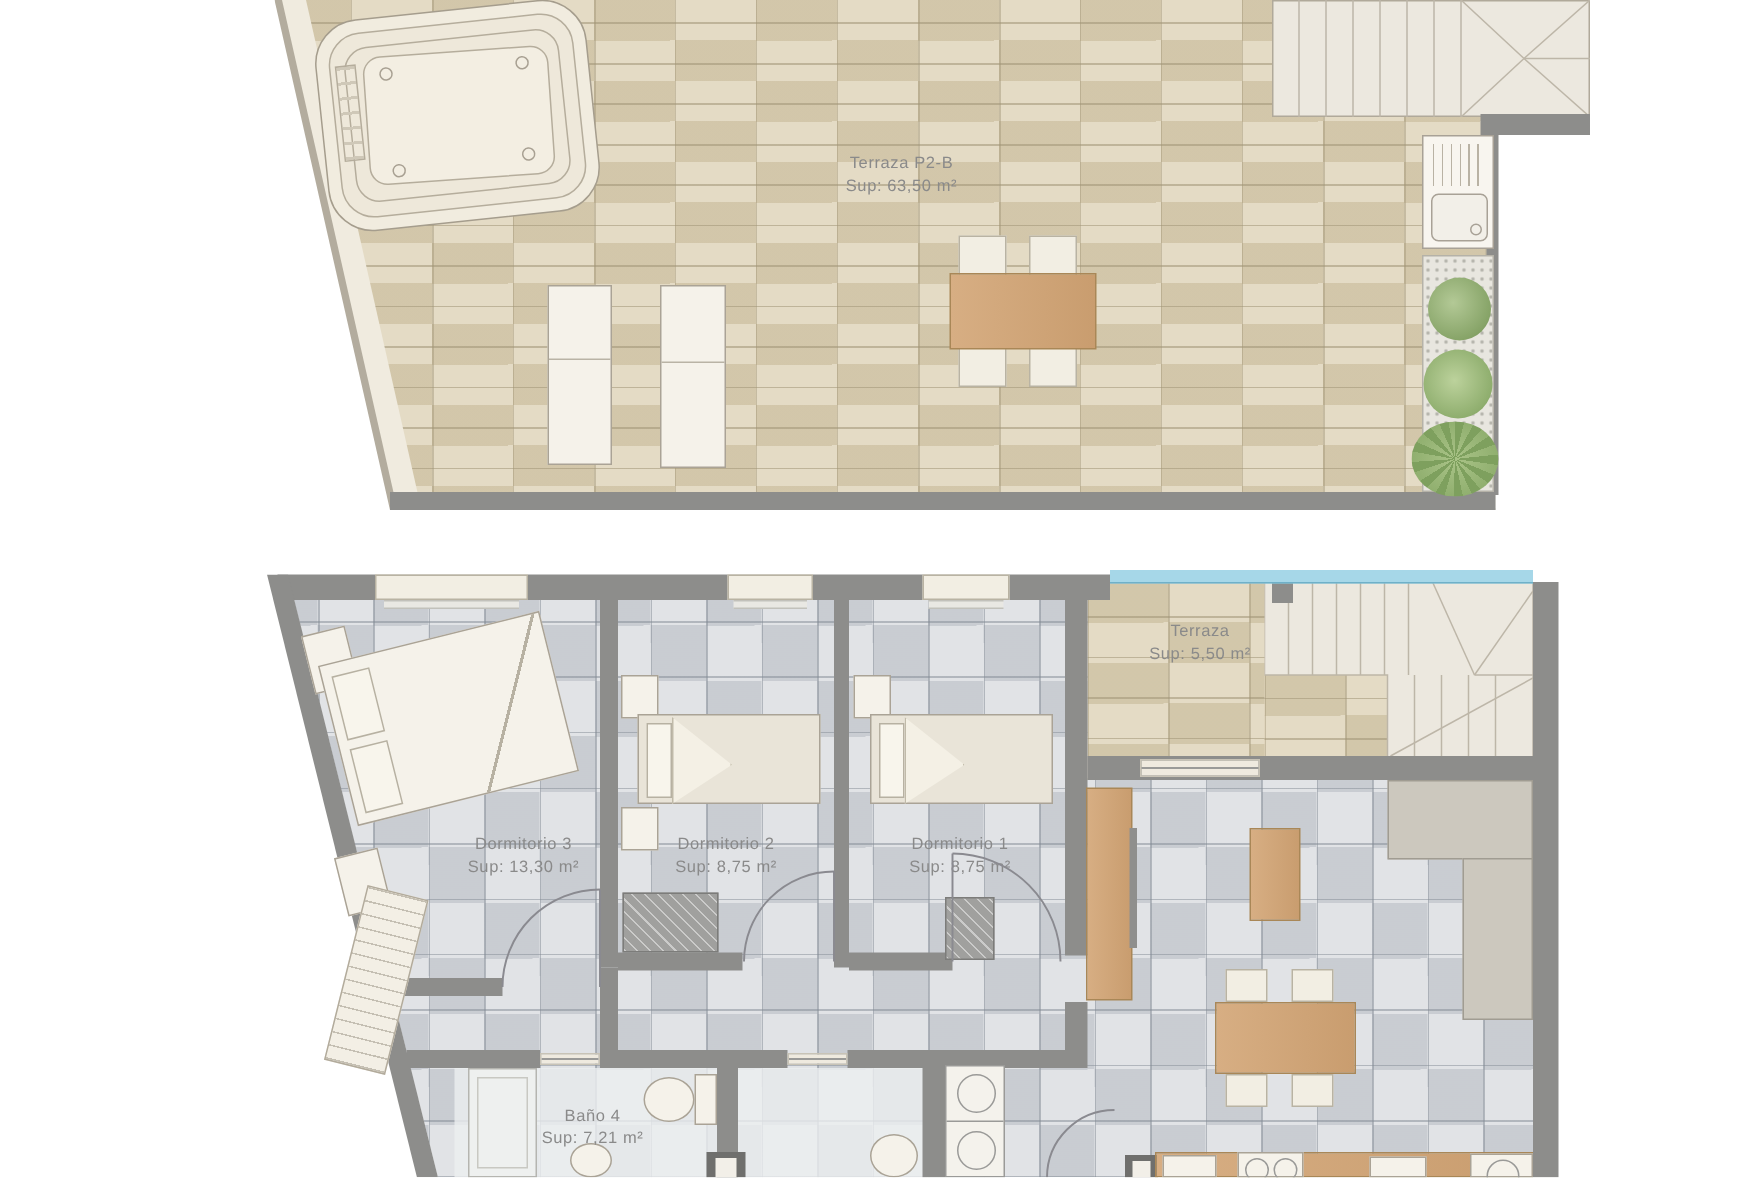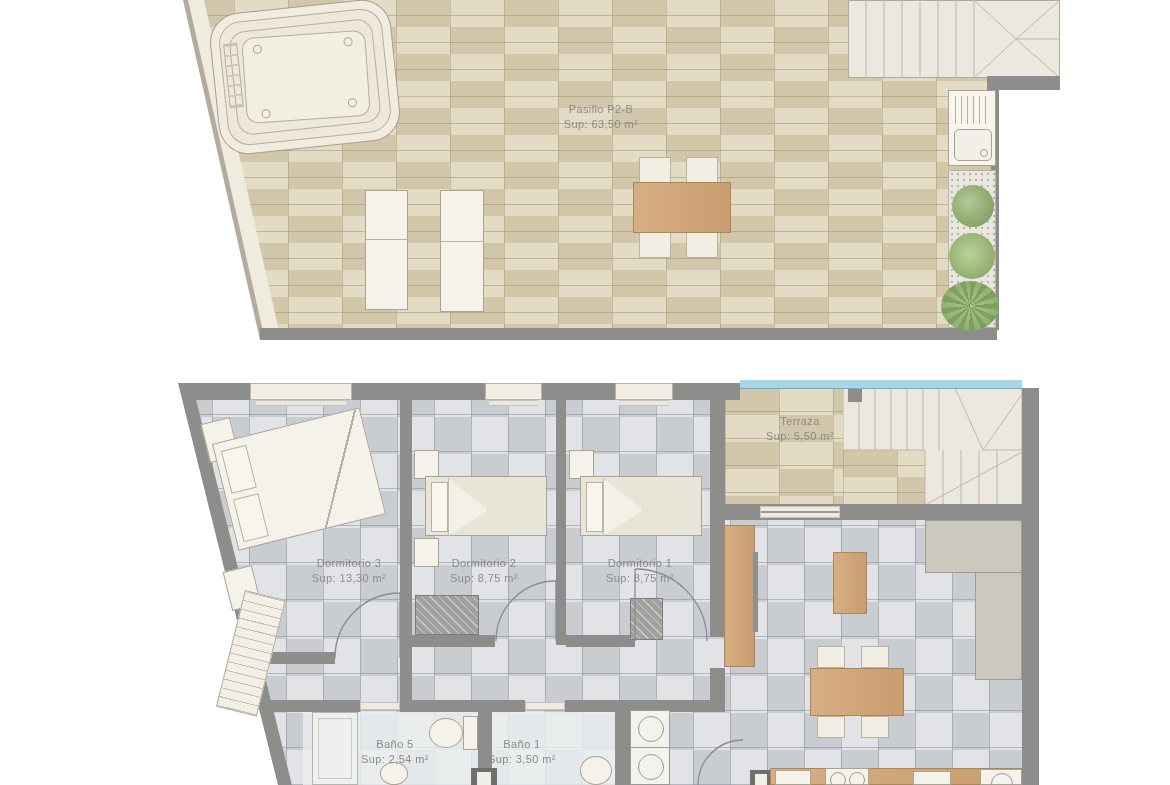"Pasillo P2-B" div { text: Pasillo -> Terraza }
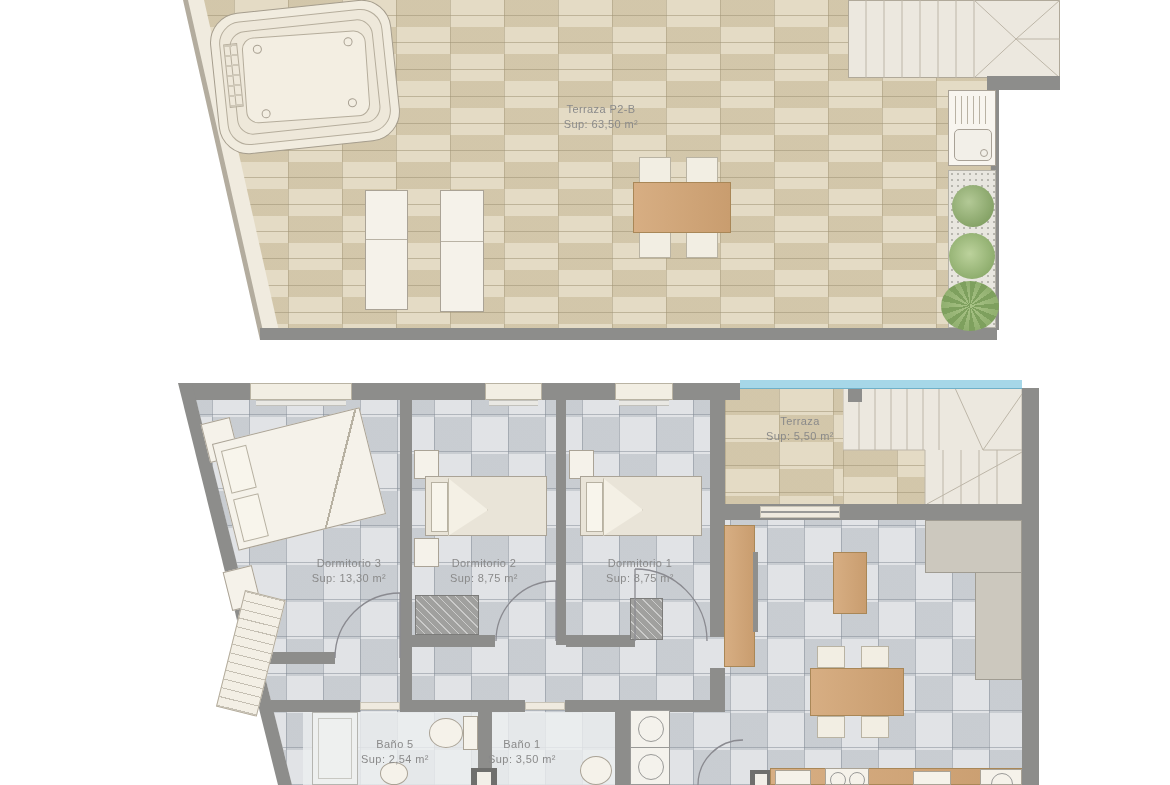"Baño 5" div { text: 5 -> 4 }
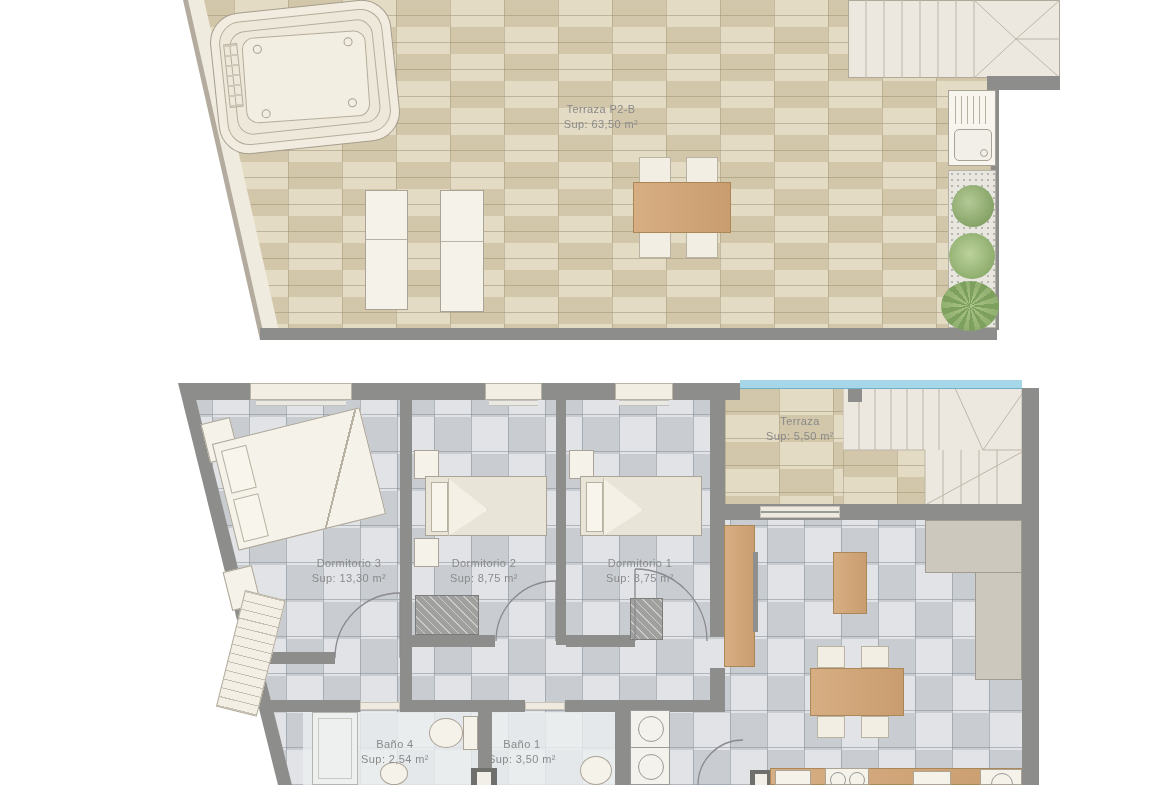"Baño 1" div.label { html: <div> <div>Baño 1</div> <div>Sup: 3,50 m²</div> </div> -> none }
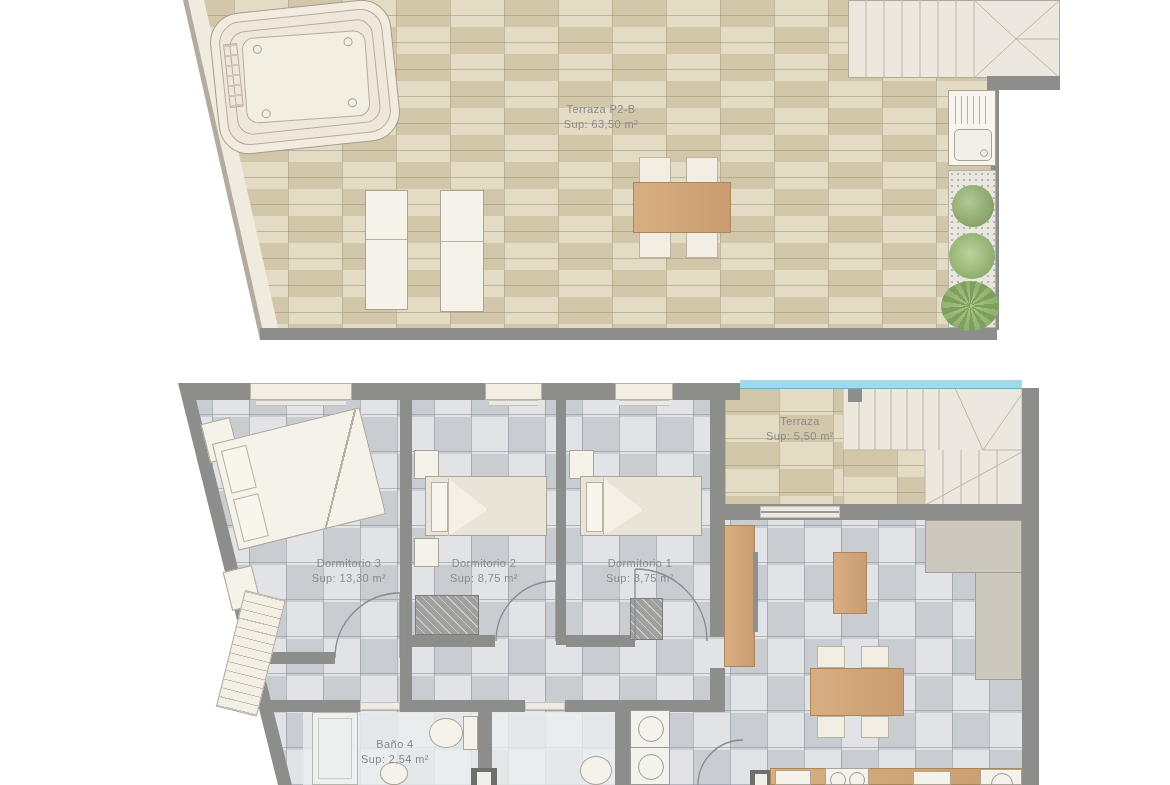"Sup: 2,54 m²" div { text: 2,54 -> 7,21 }
